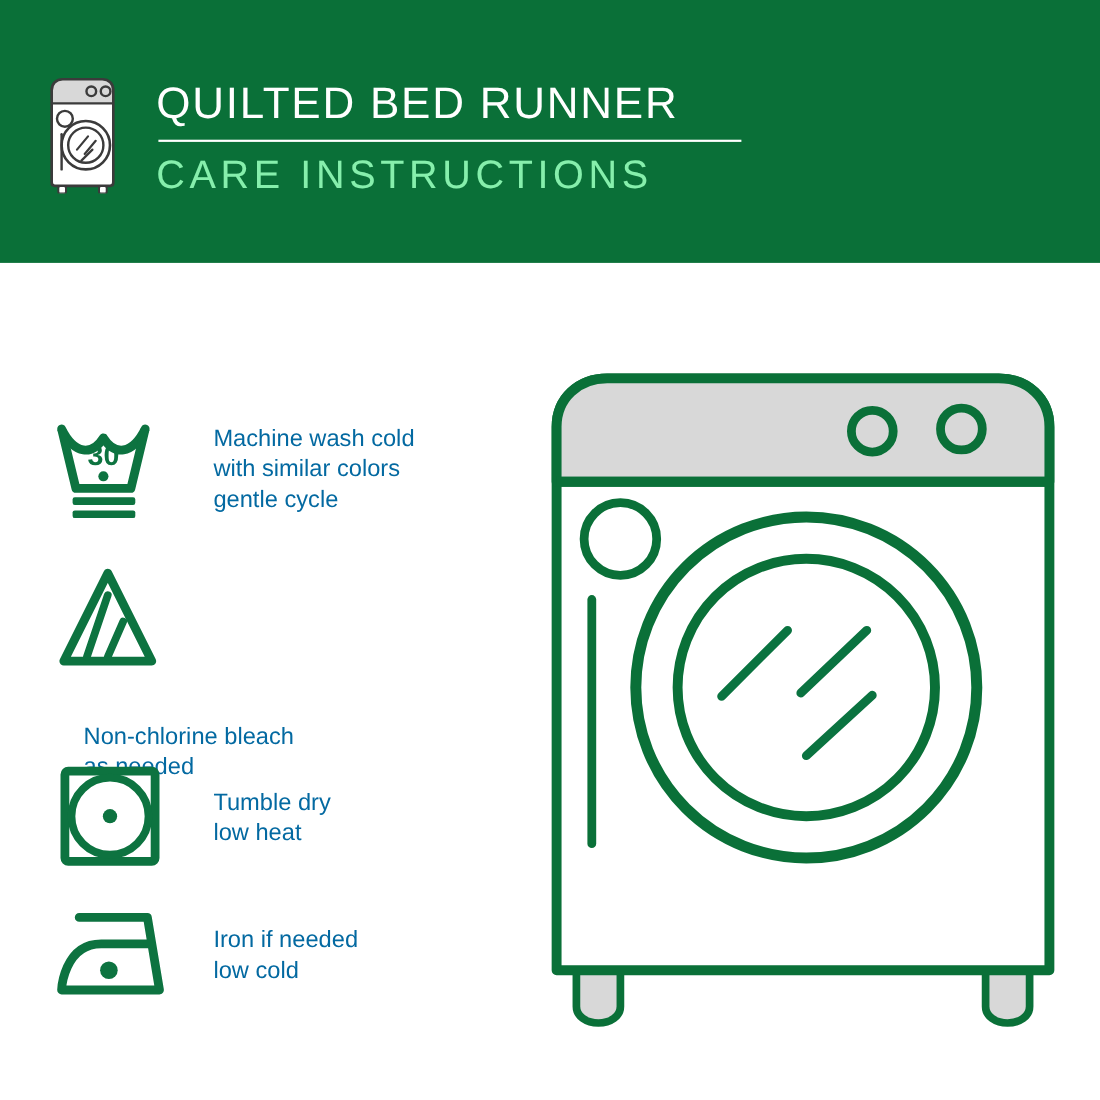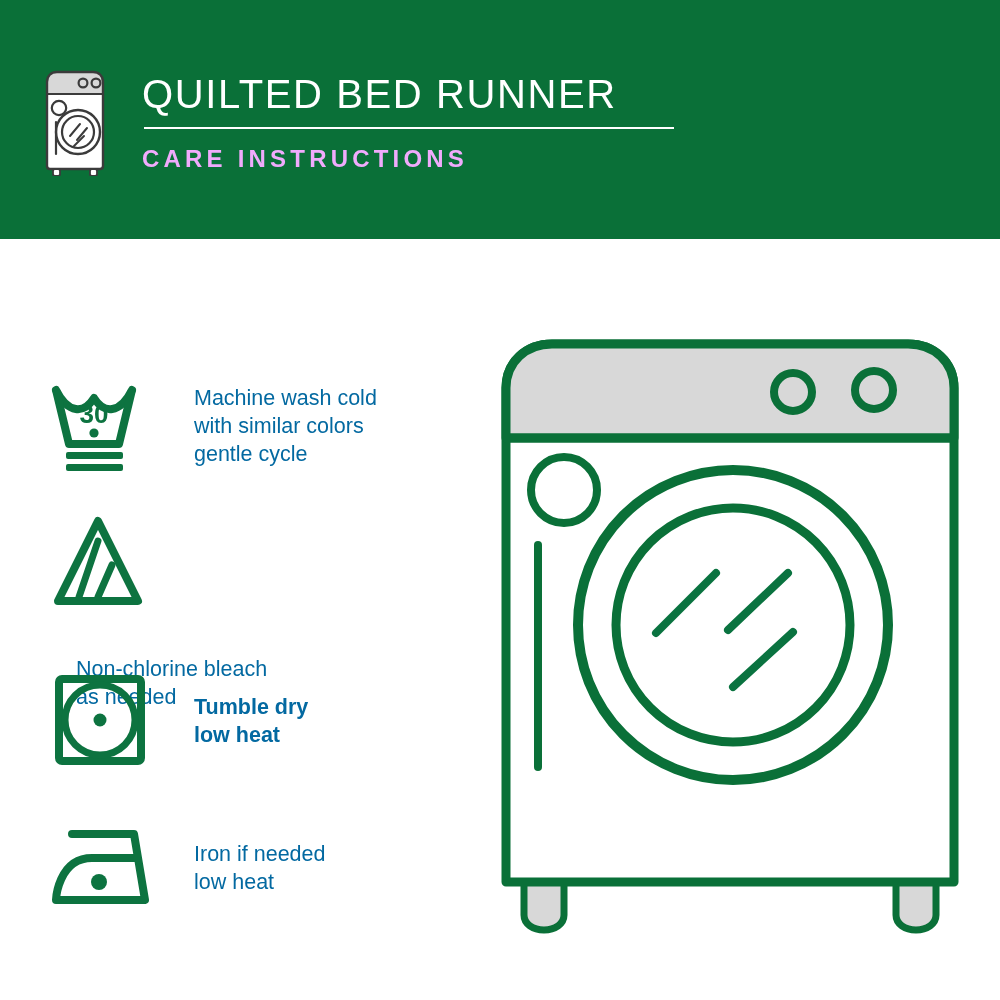"CARE INSTRUCTIONS" #title-line2 { color: #f0abfc -> #86efac; font-size: 24px -> 36px; font-weight: 700 -> 400 }
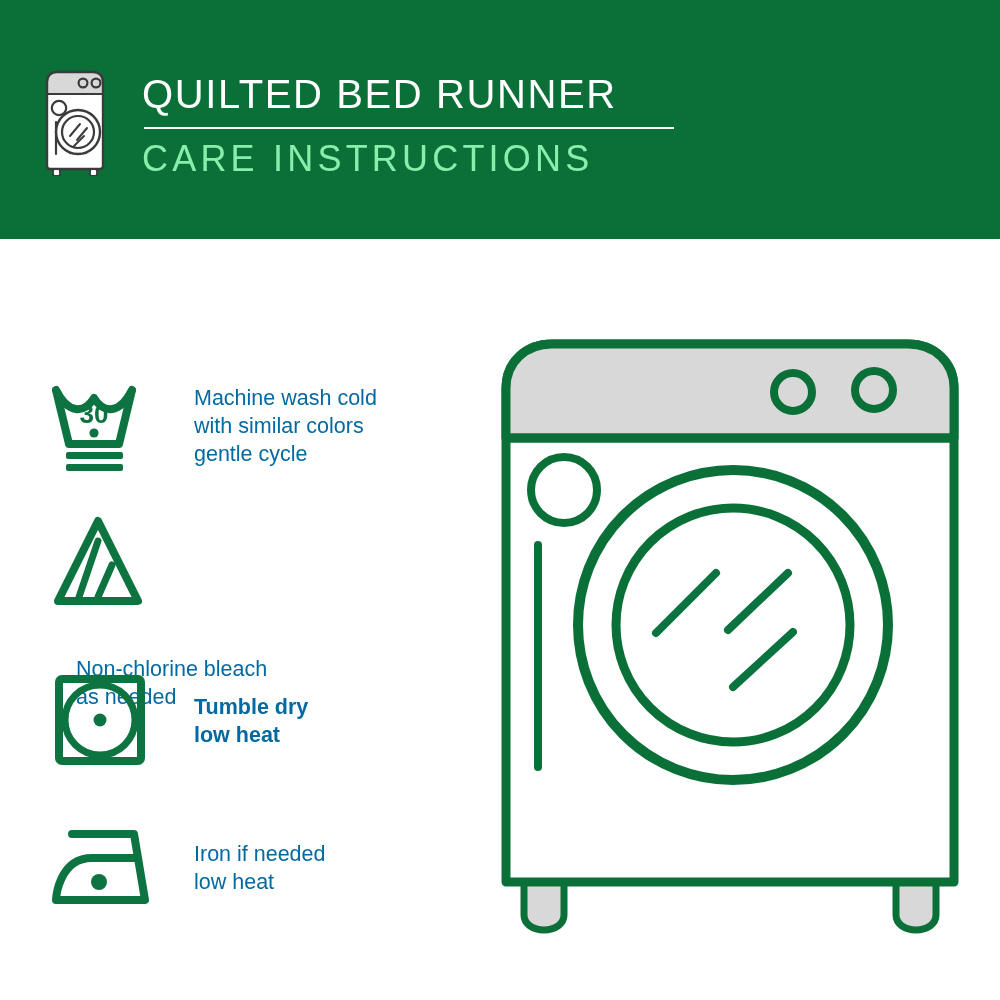"Tumble dry" #row-dry { font-weight: bold -> none; top: 645px -> 667px }
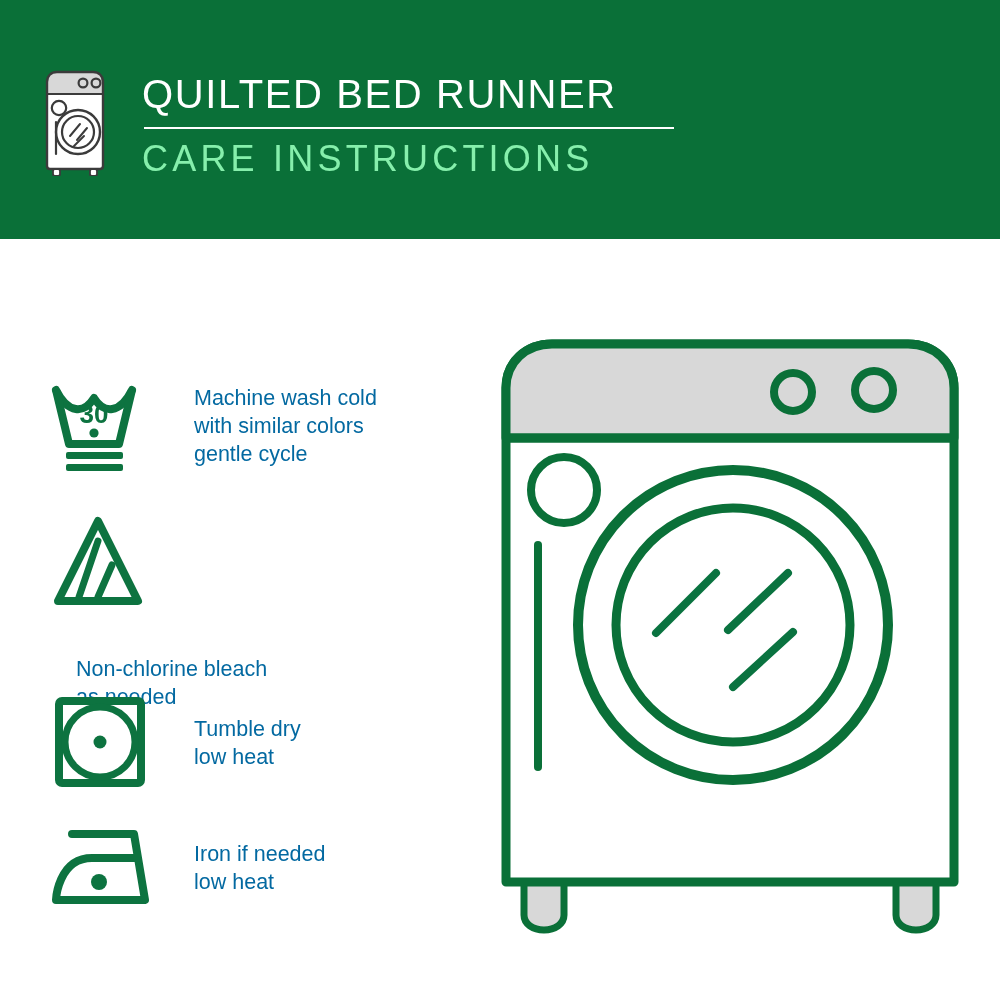"Iron if needed" div.care-text { text: heat -> cold }
